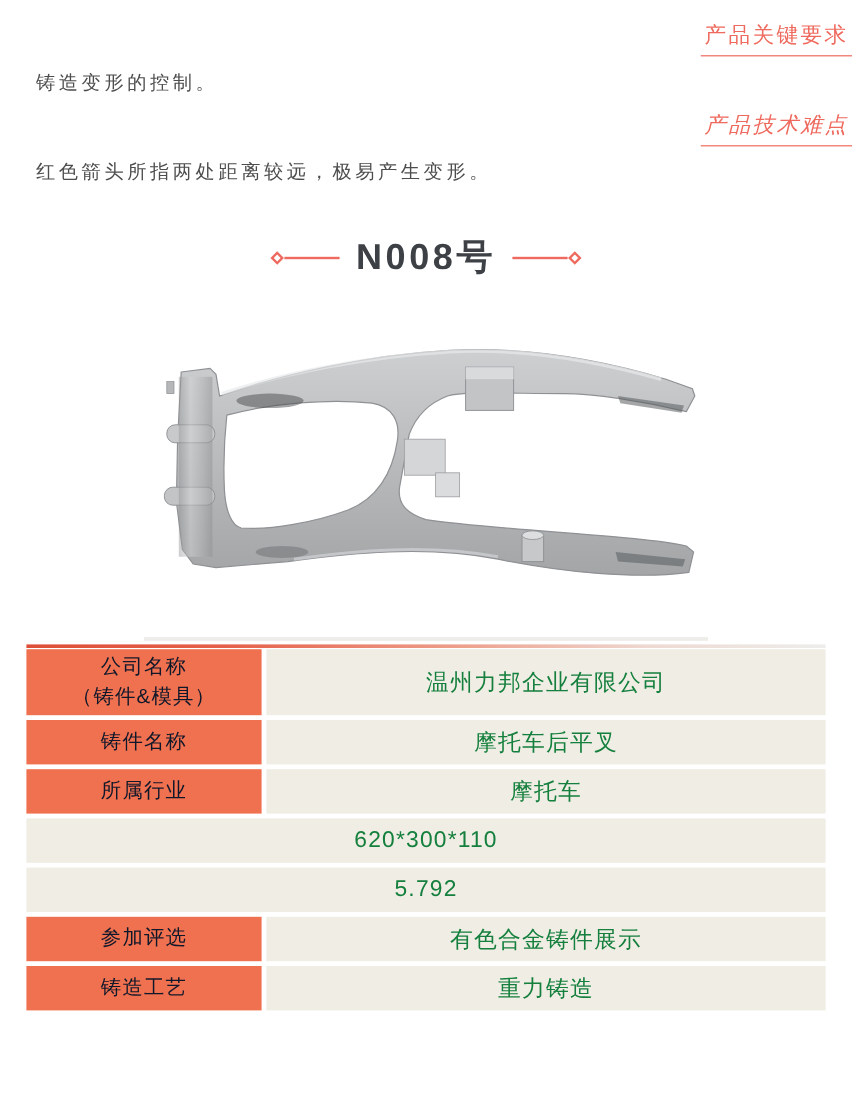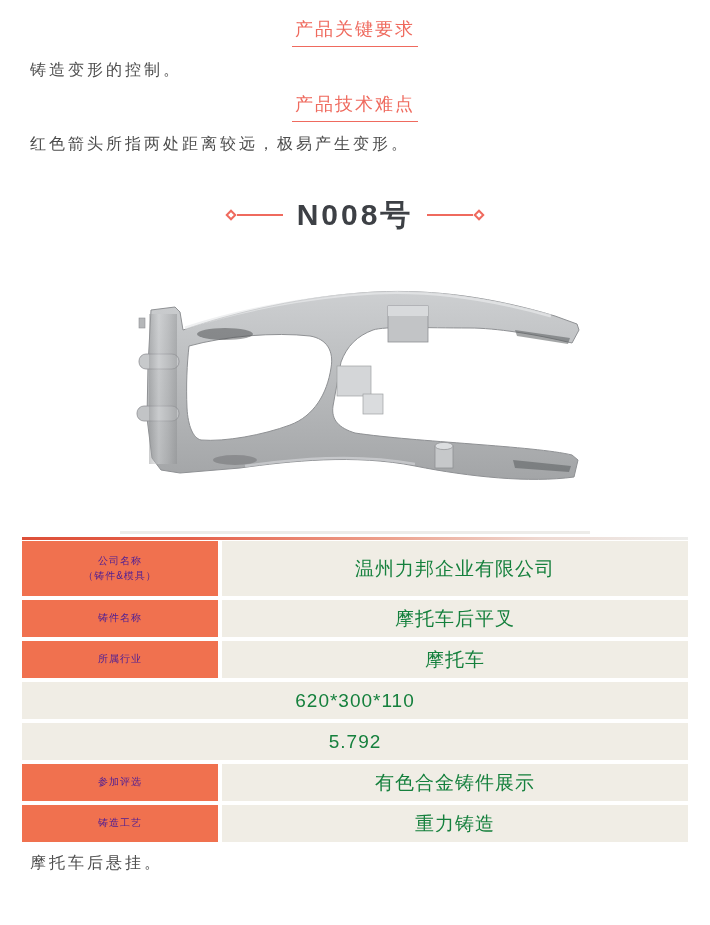"产品关键要求" .sec-heading { text-align: center -> right }
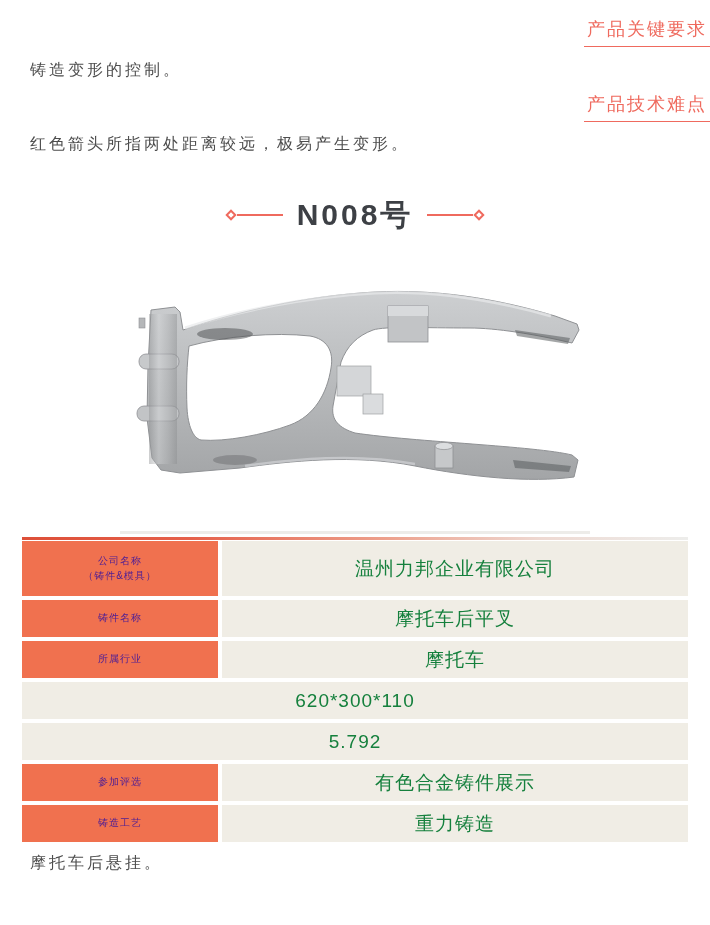"产品技术难点" .m-head2 { font-style: none -> italic }
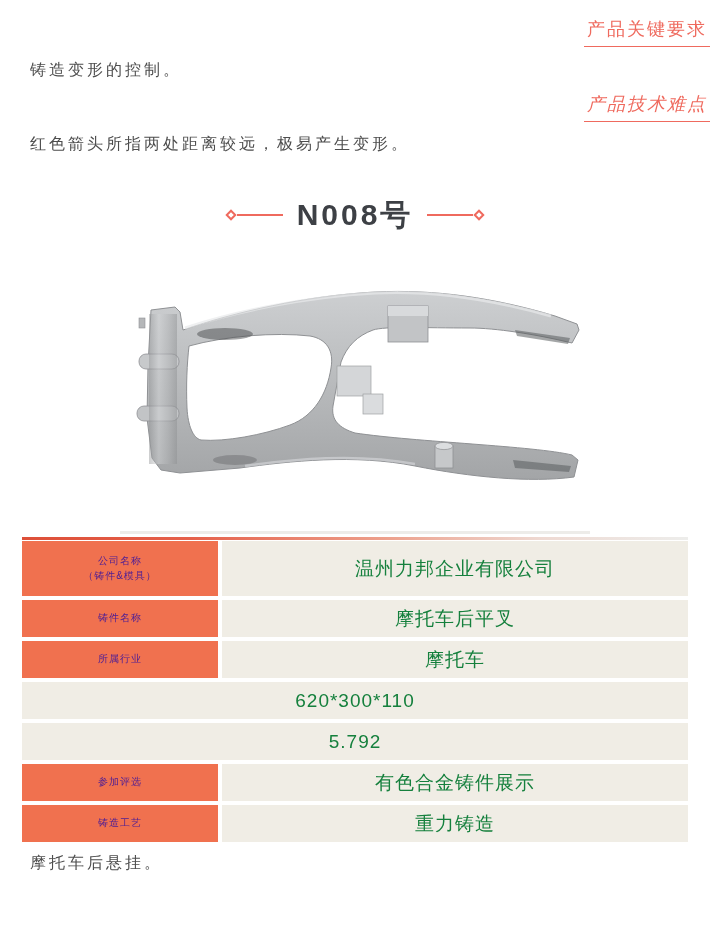"公司名称" .t-label { color: #4c1d95 -> #0f172a; font-size: 10px -> 17px }
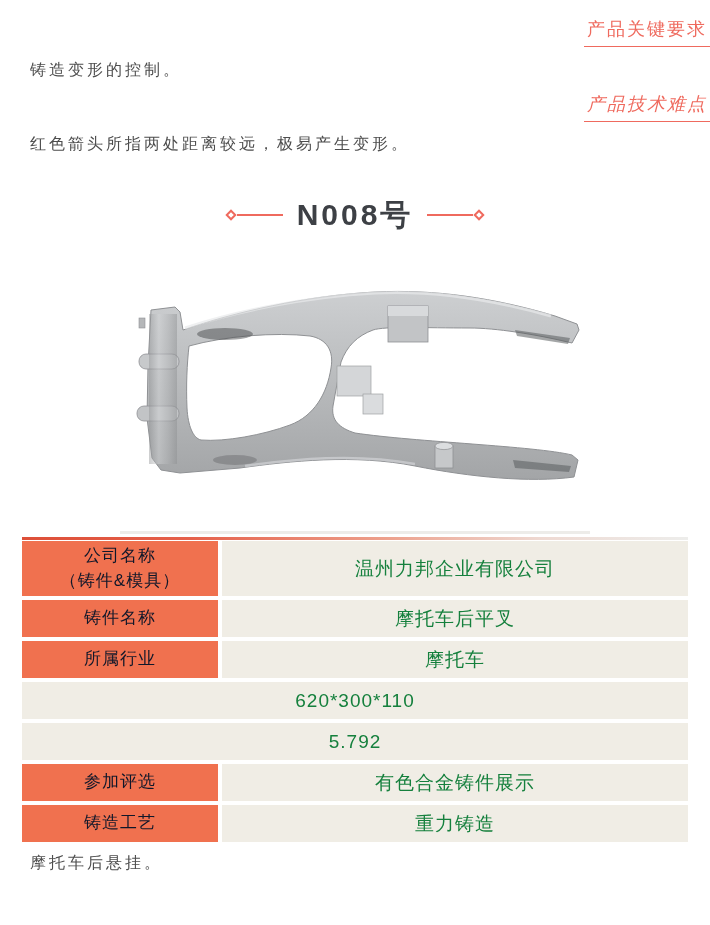"摩托车后悬挂。" div.para { html: <div>摩托车后悬挂。</div> -> none }
